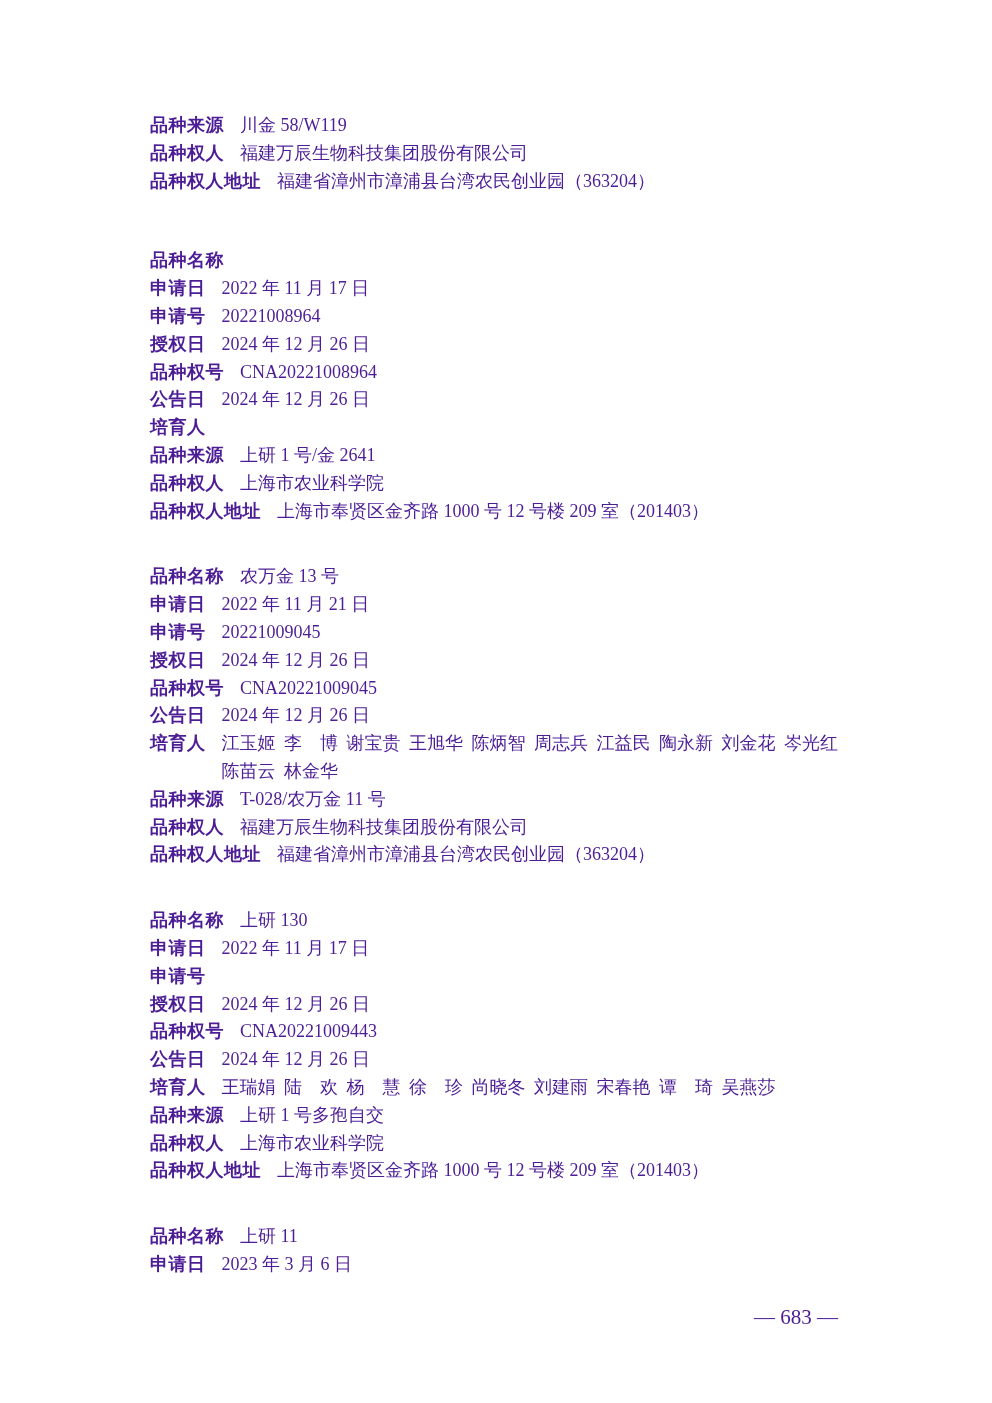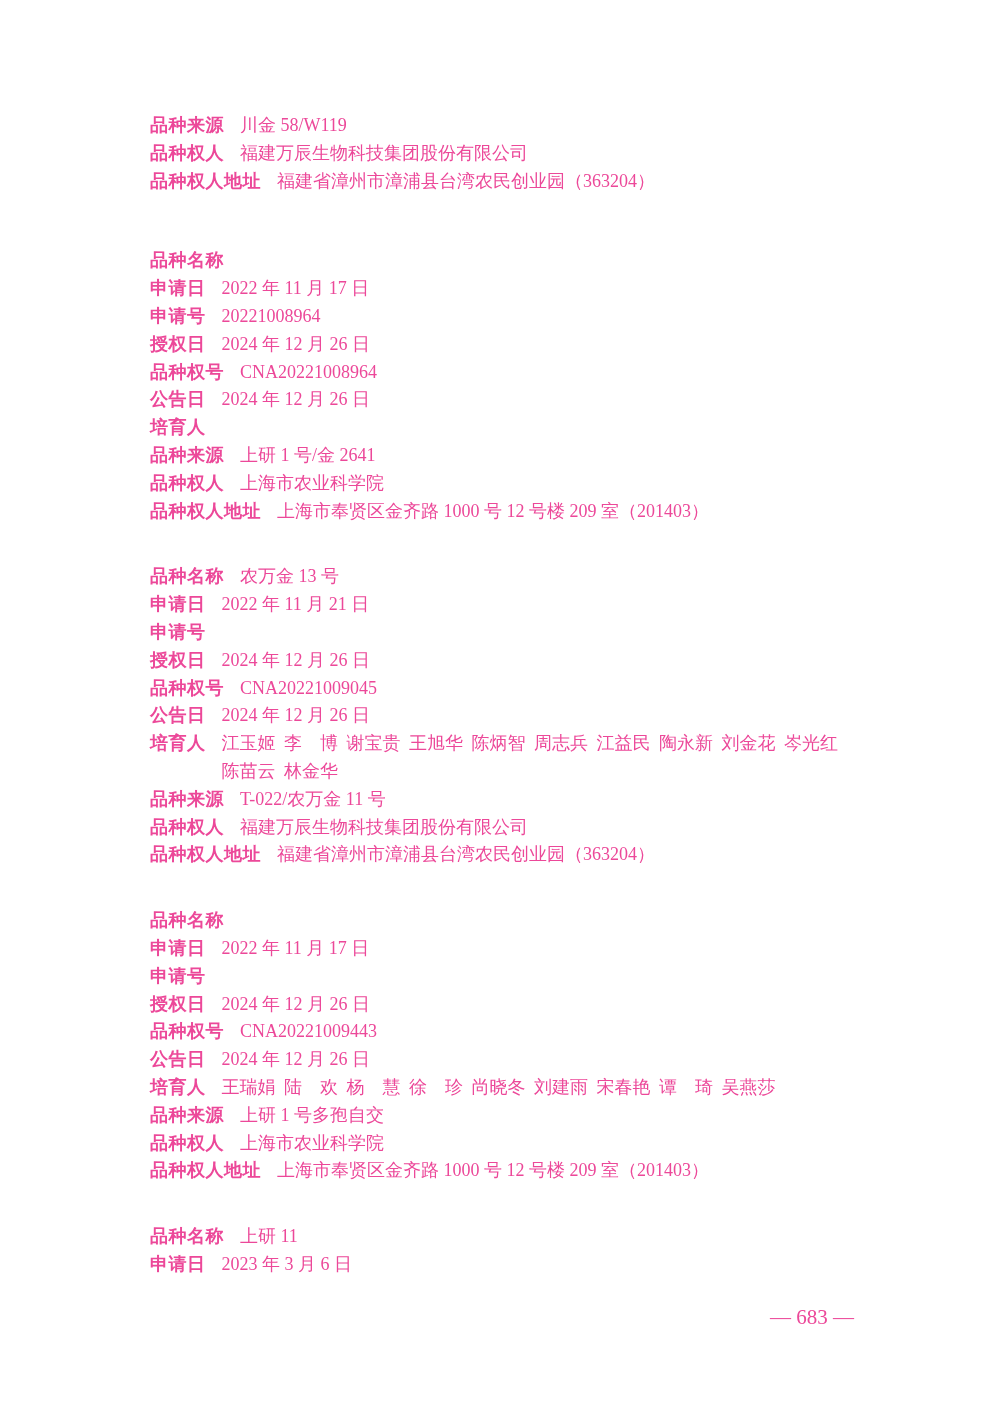"品种来源" .page { color: #ec4899 -> #4c1d95 }
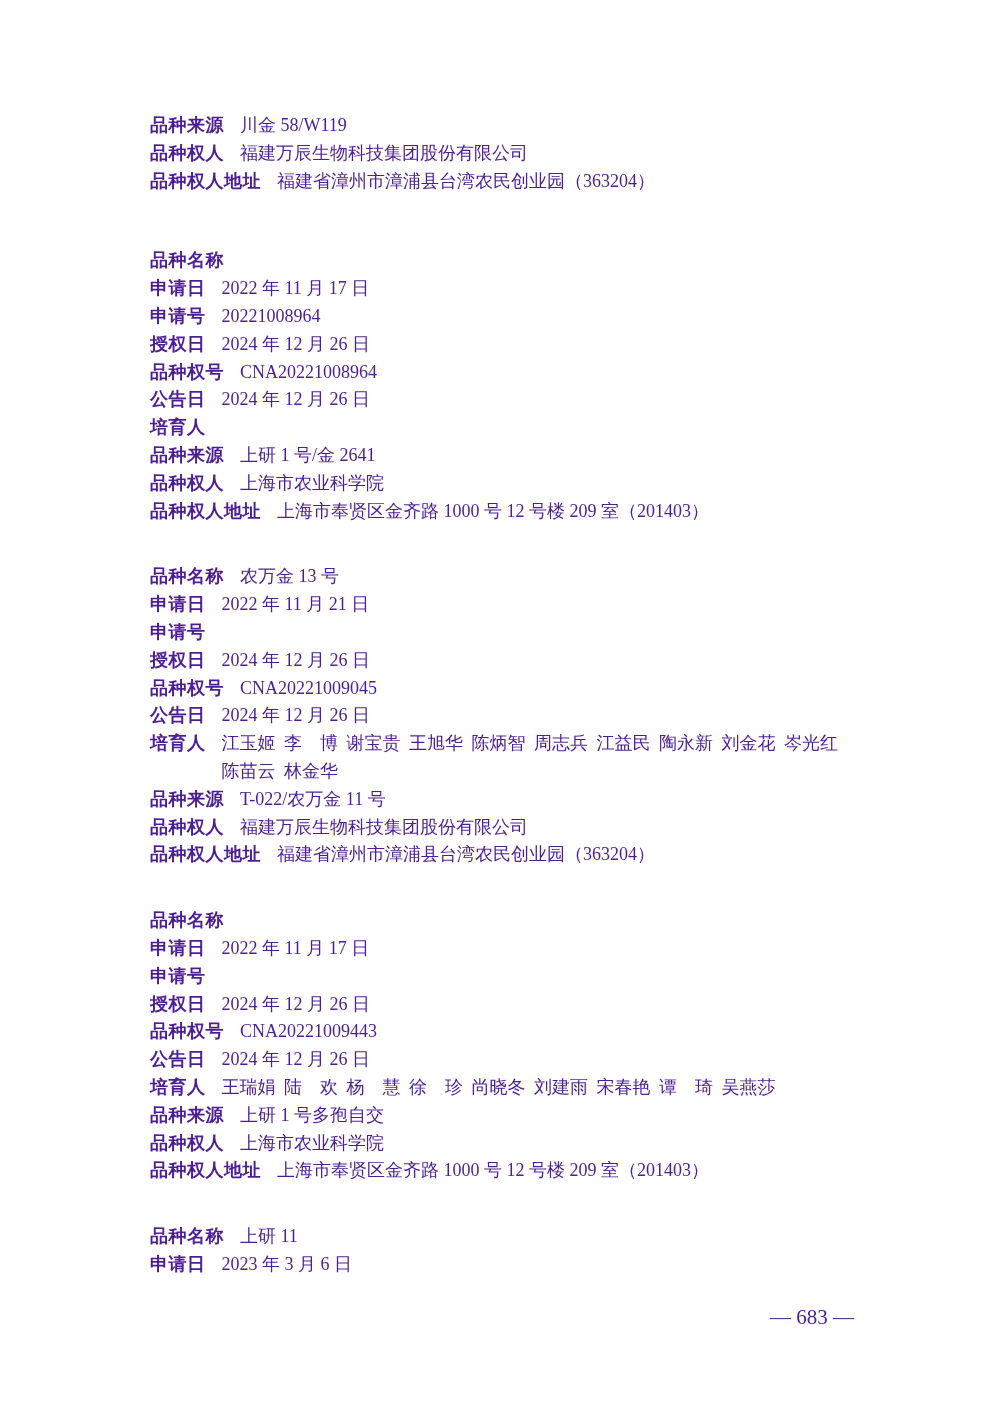"20221009045" span.value { html: none -> <span>20221009045</span> }
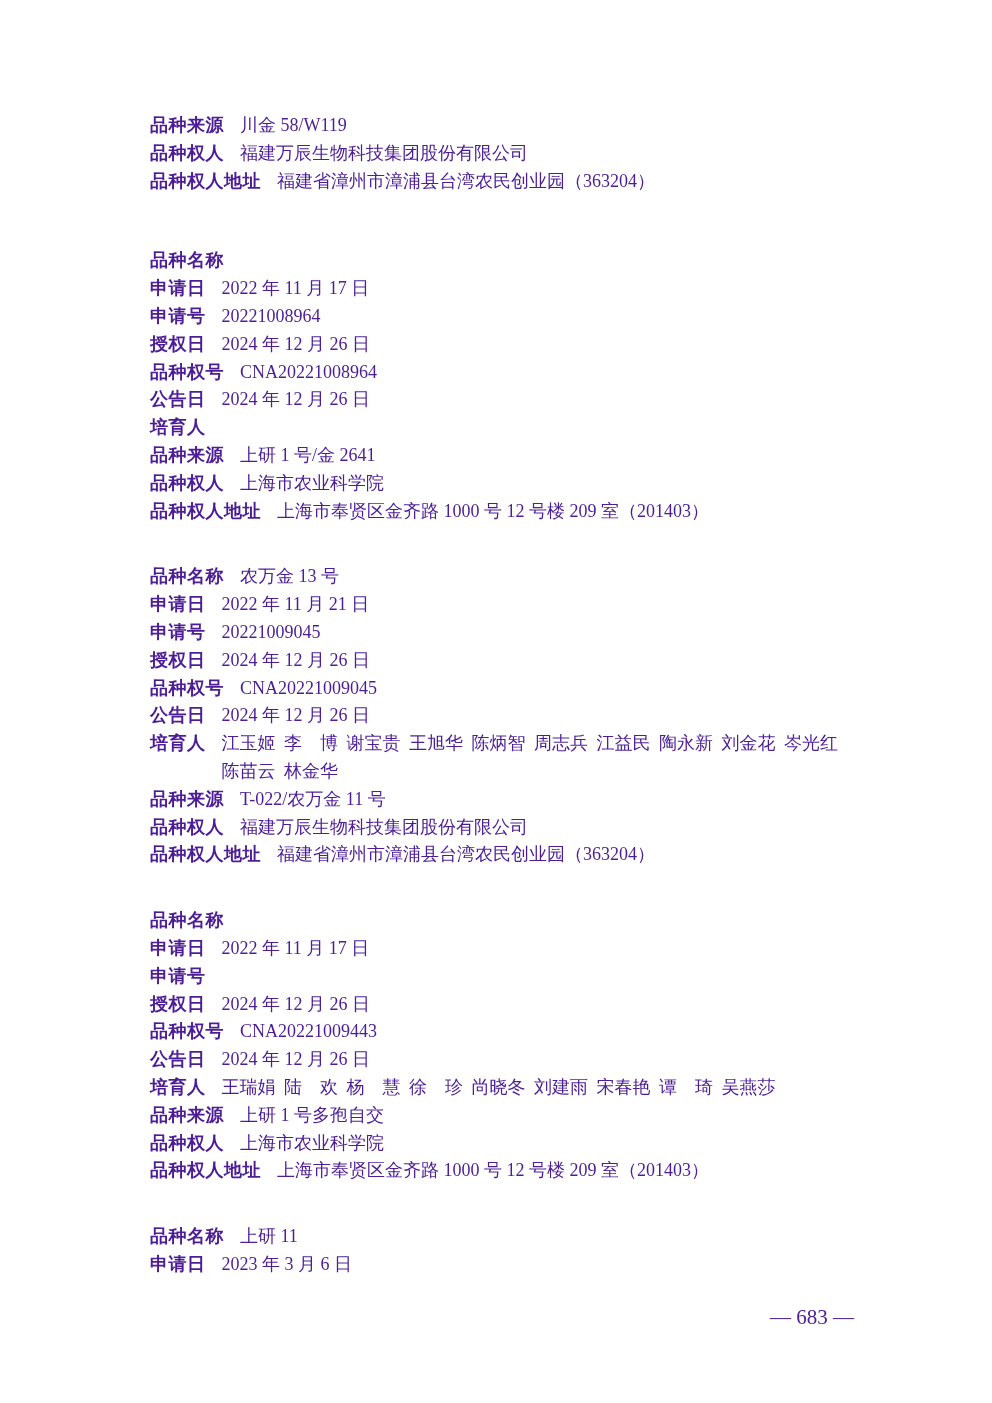"T-022/农万金 11 号" span.value { text: T-022/ -> T-028/ }
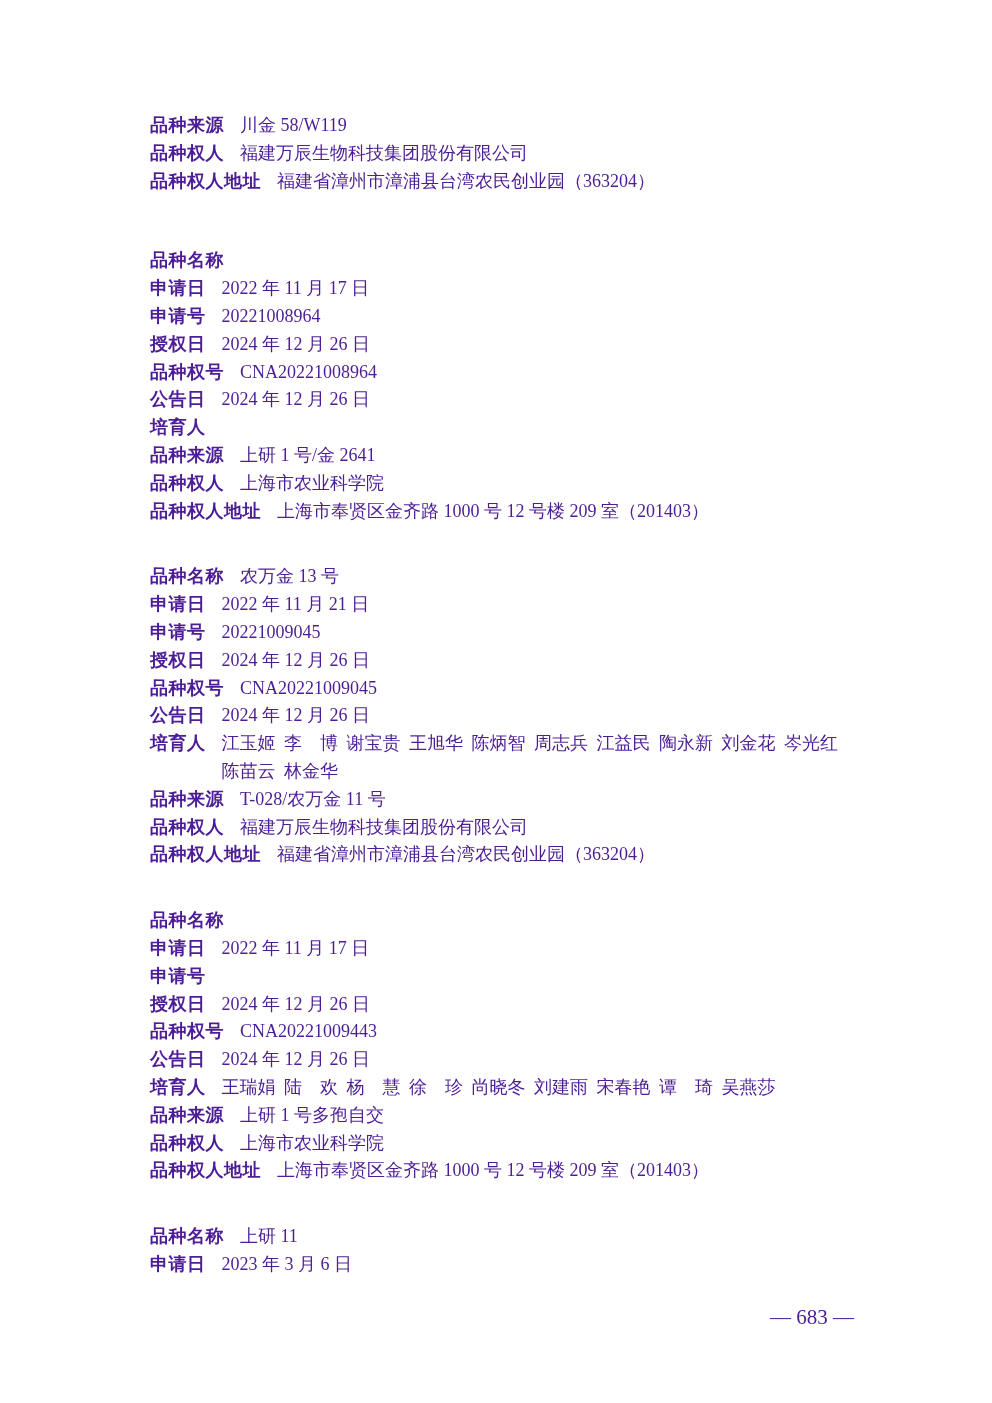"上研 130" span.value { html: none -> <span>上研 130</span> }
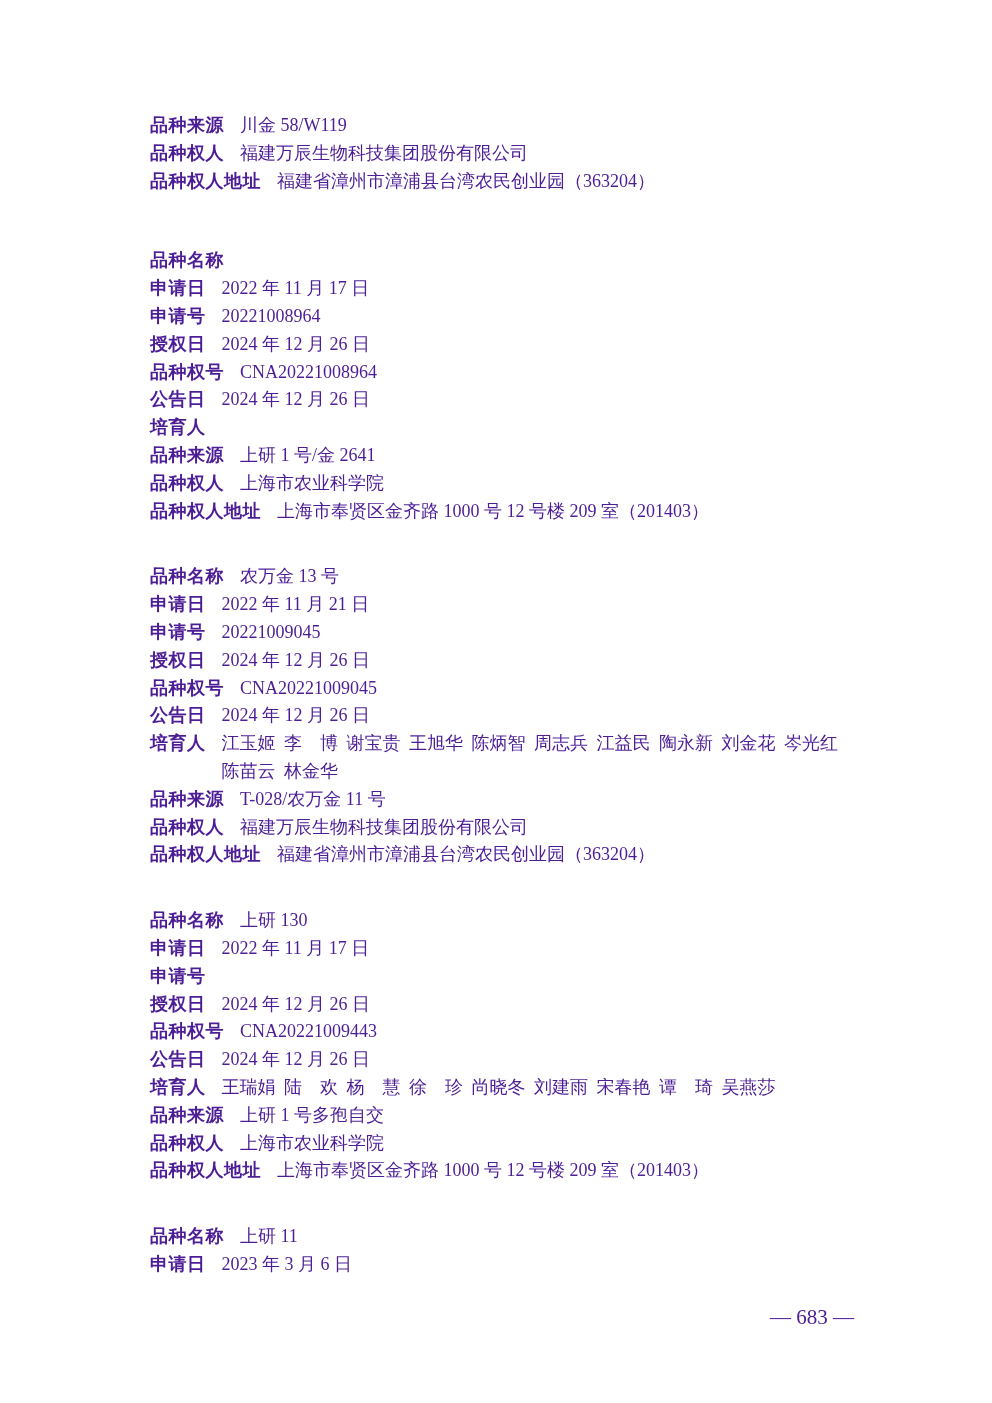"— 683 —" .footer { right: 138px -> 154px }
